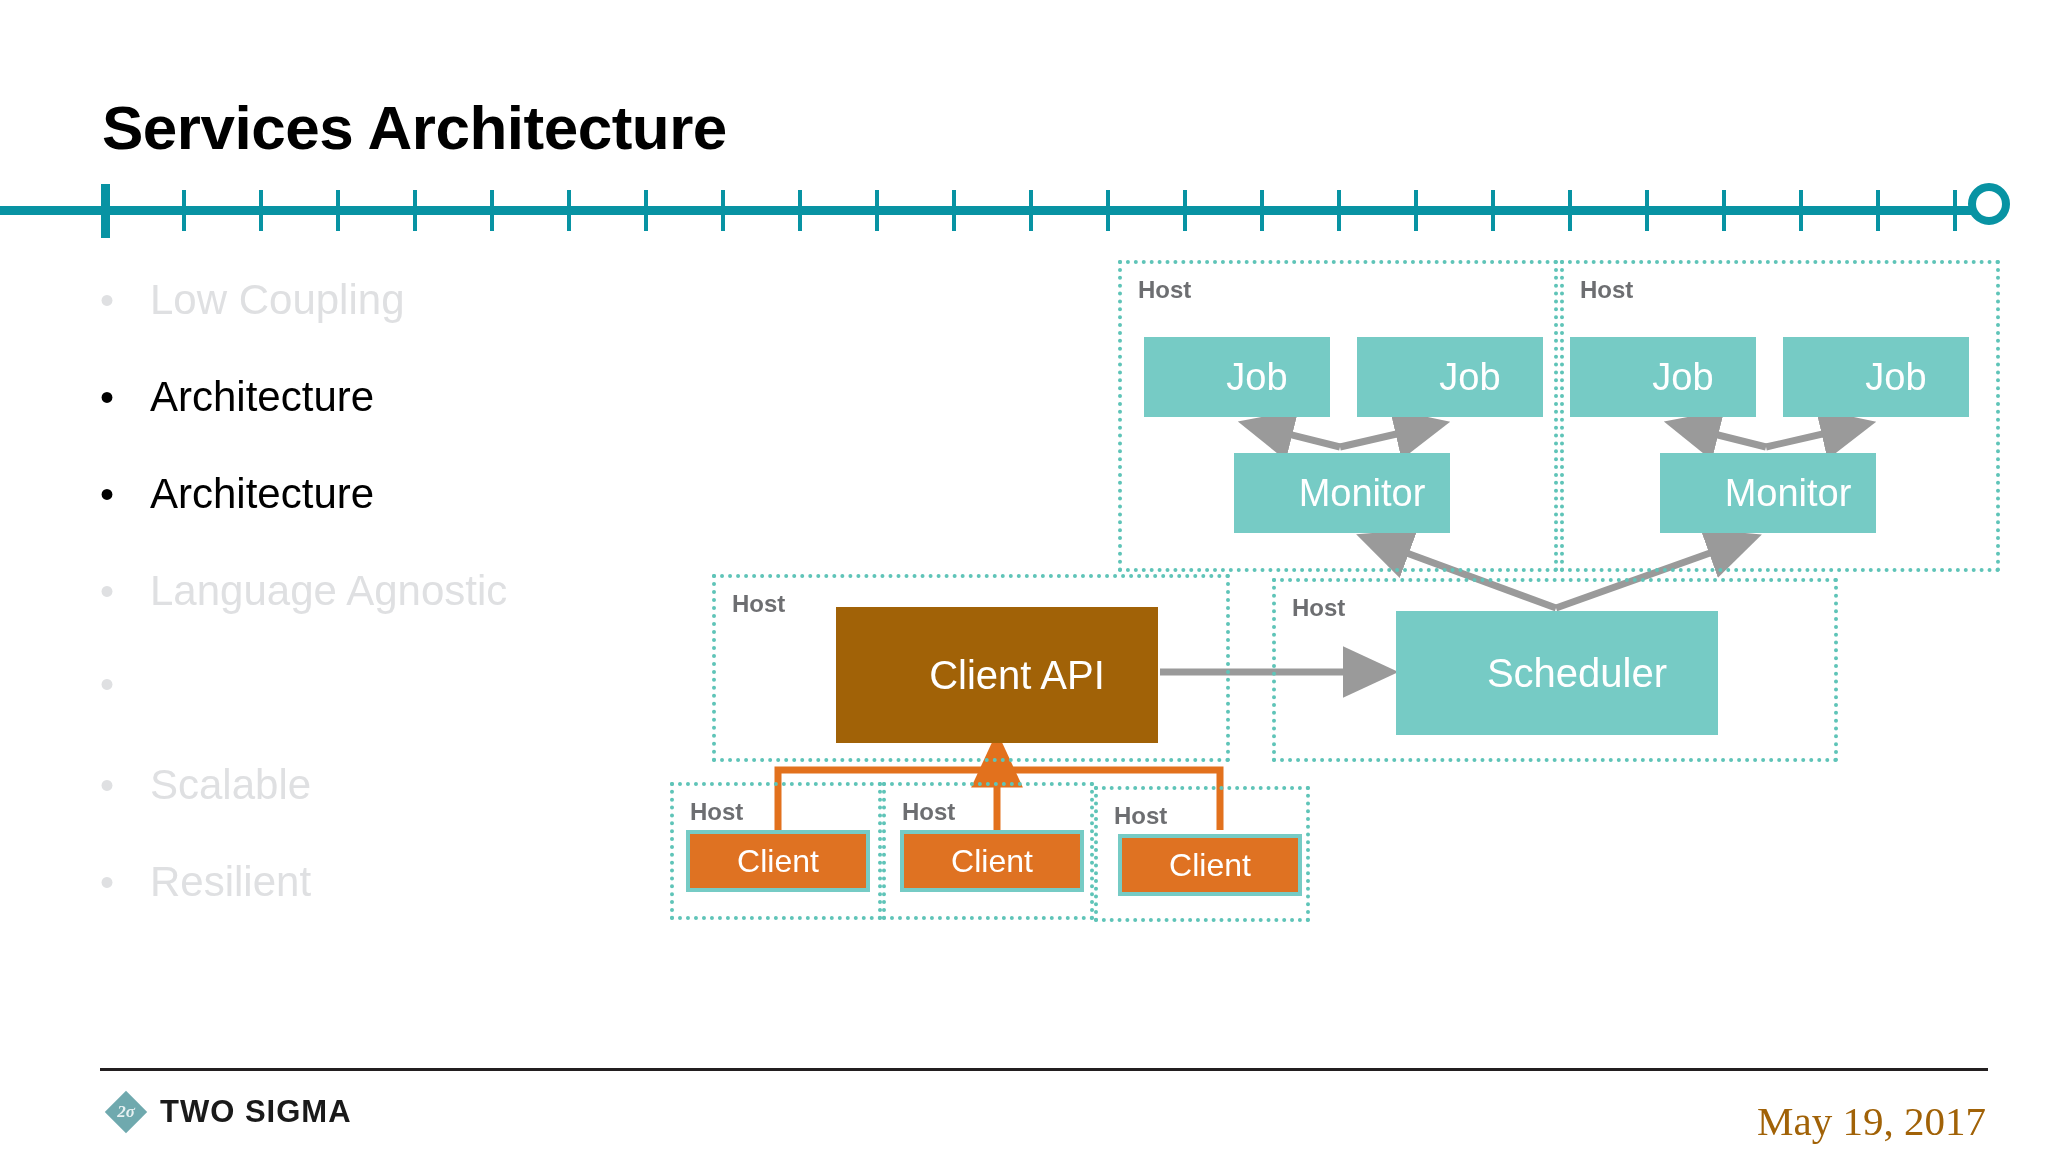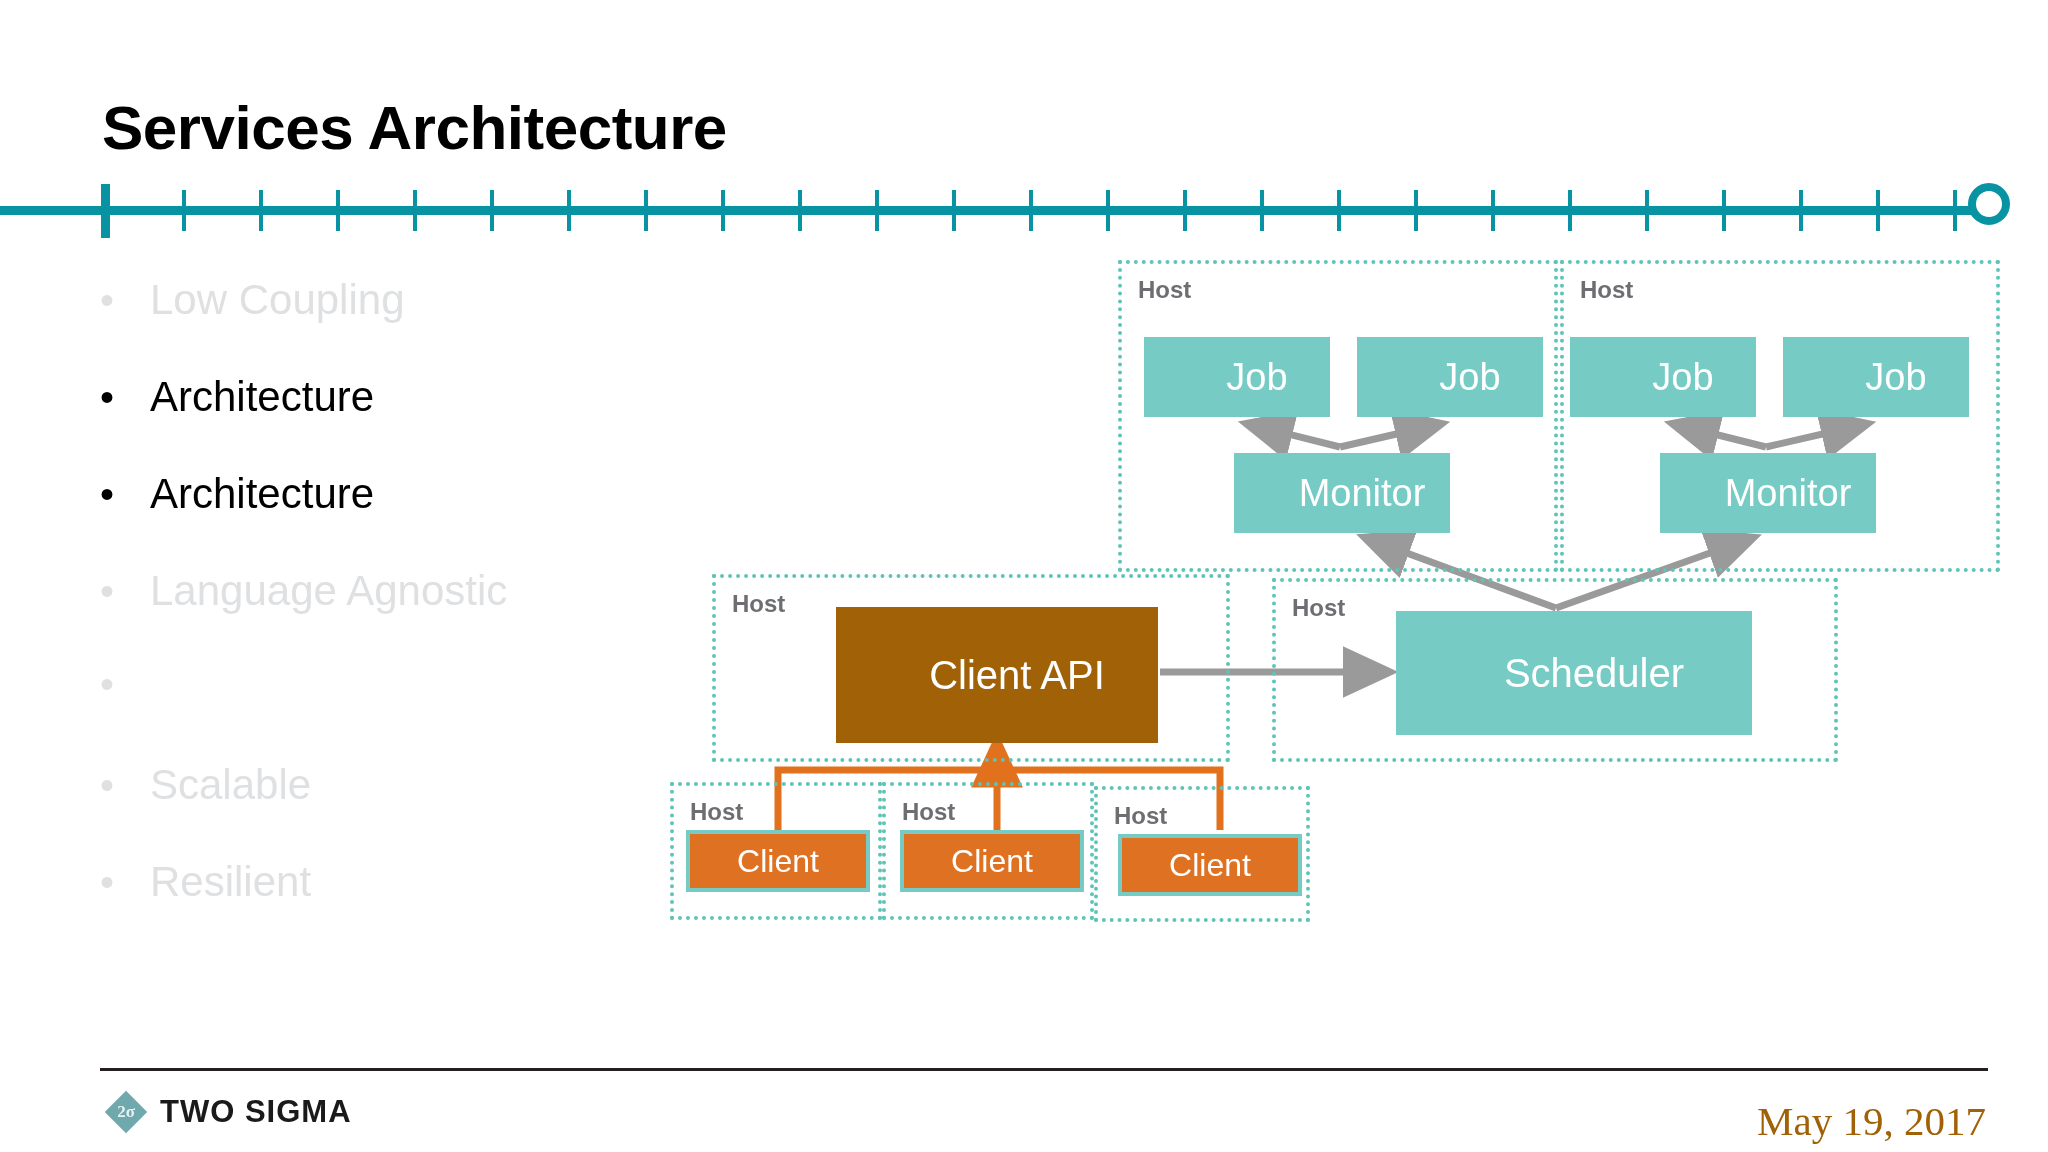"Scheduler" div.node { width: 356px -> 322px }
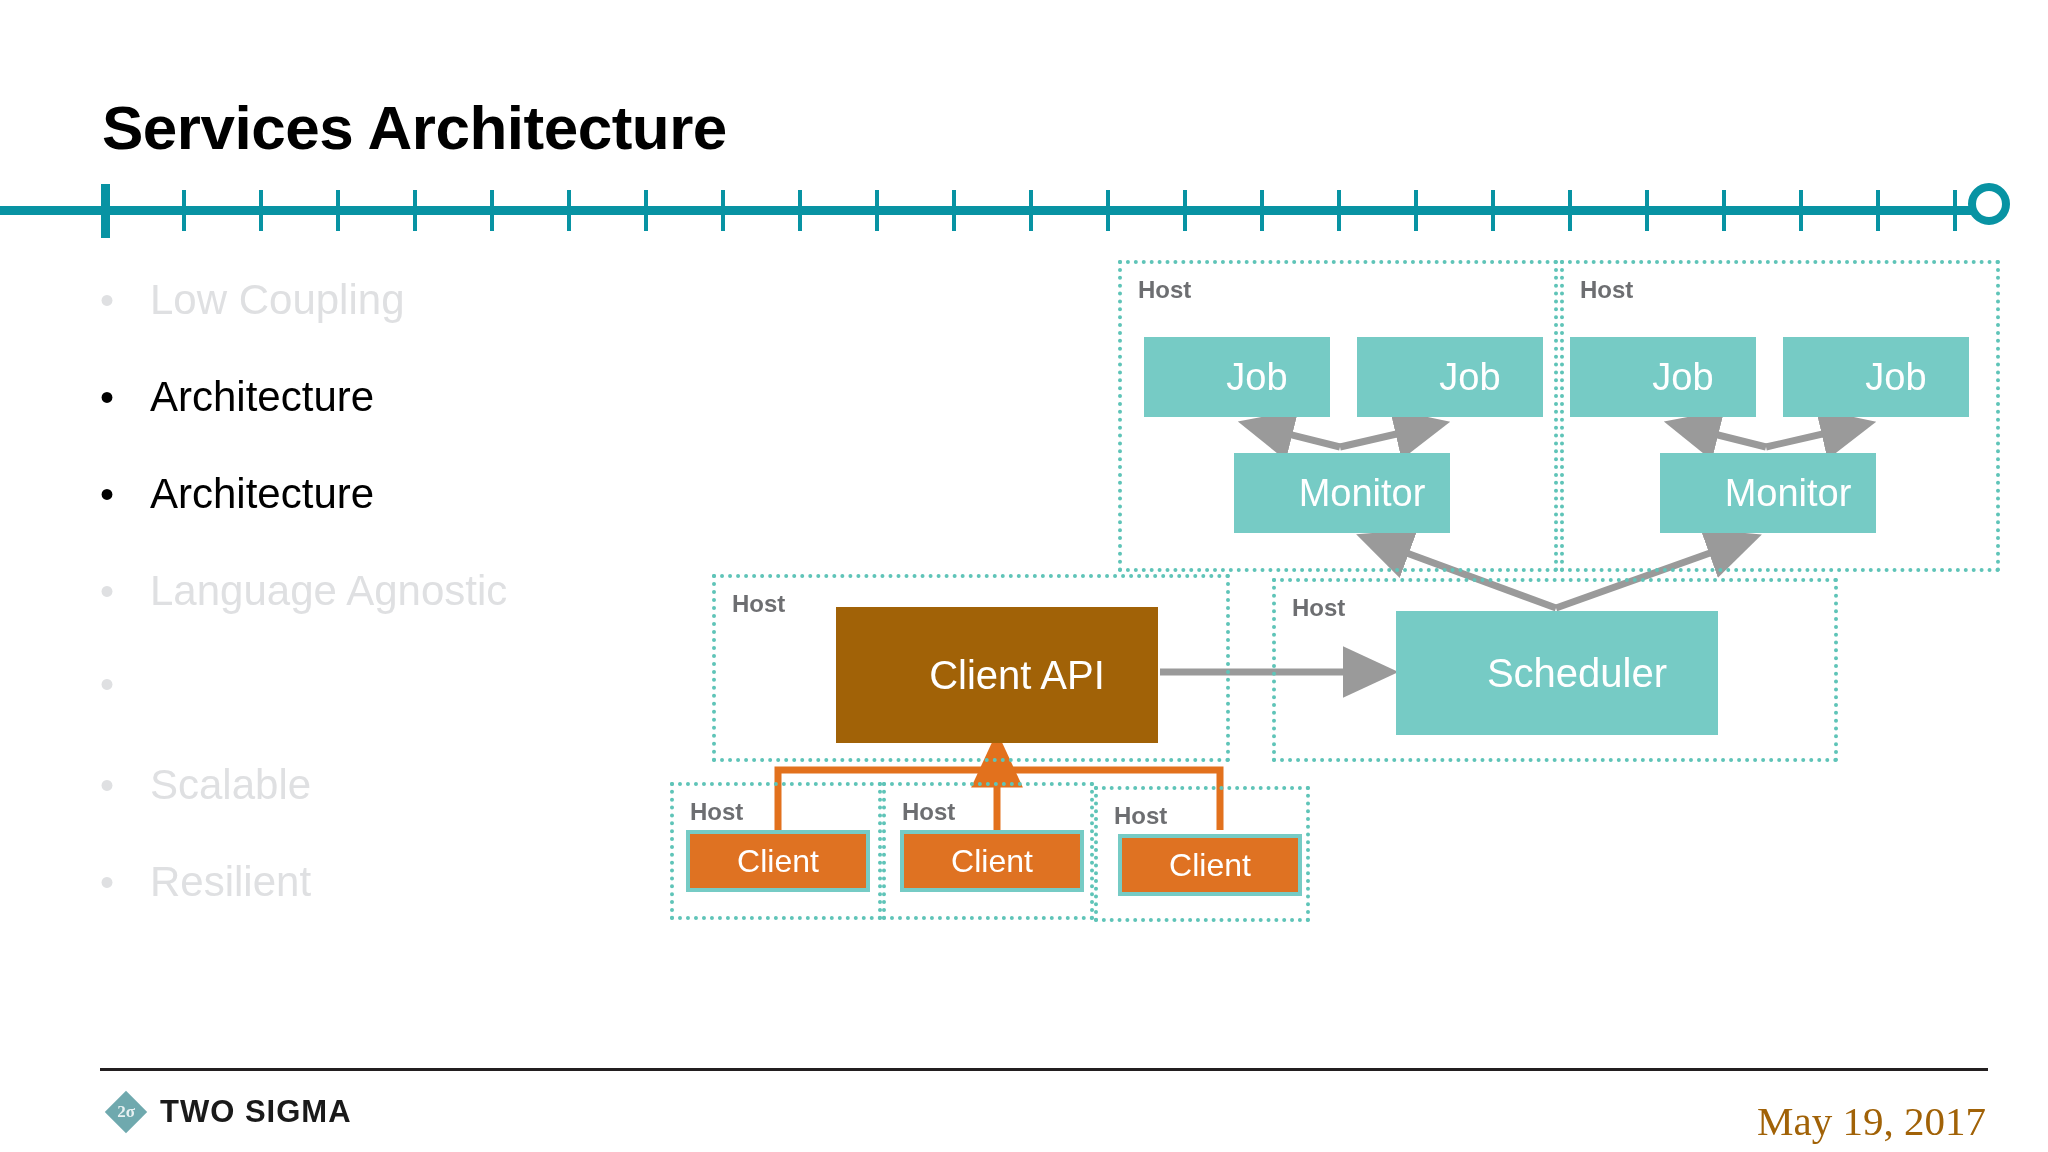"2σ" .logo-mark { font-style: none -> italic }
